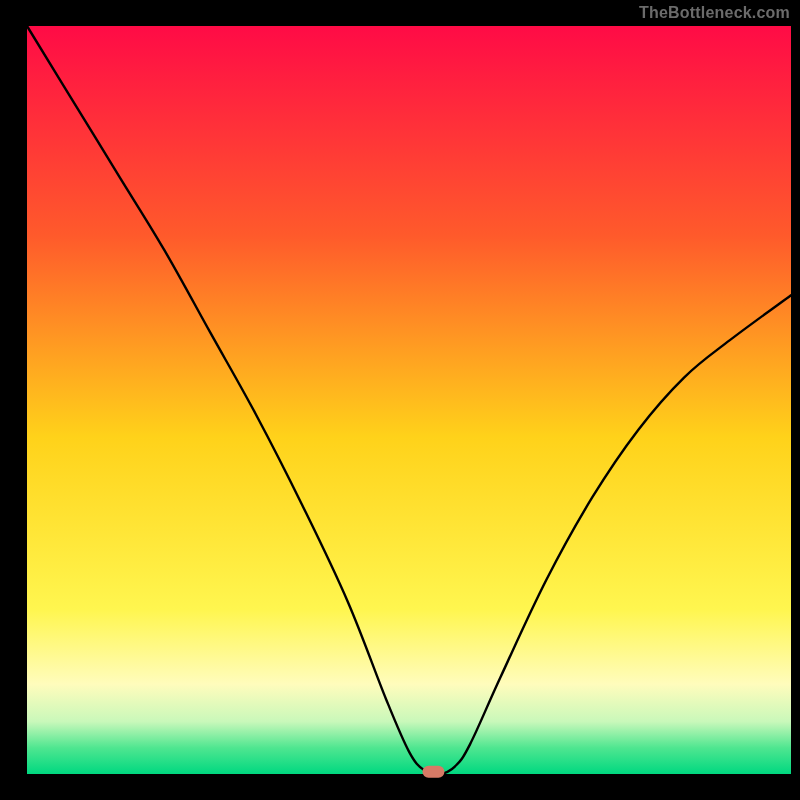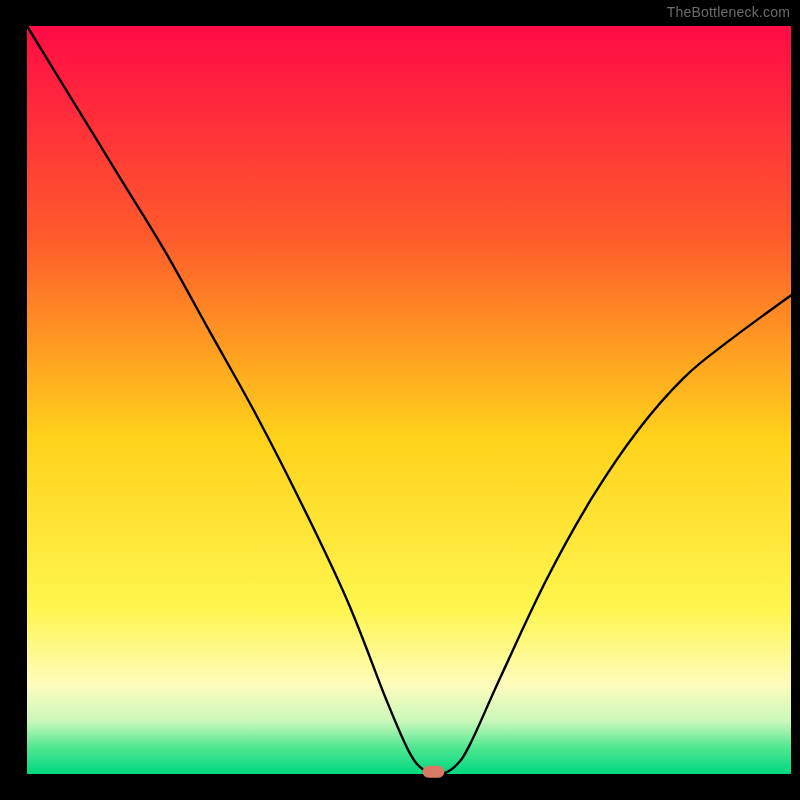"TheBottleneck.com" .watermark { font-size: 14px -> 16px; font-weight: 400 -> 700 }
